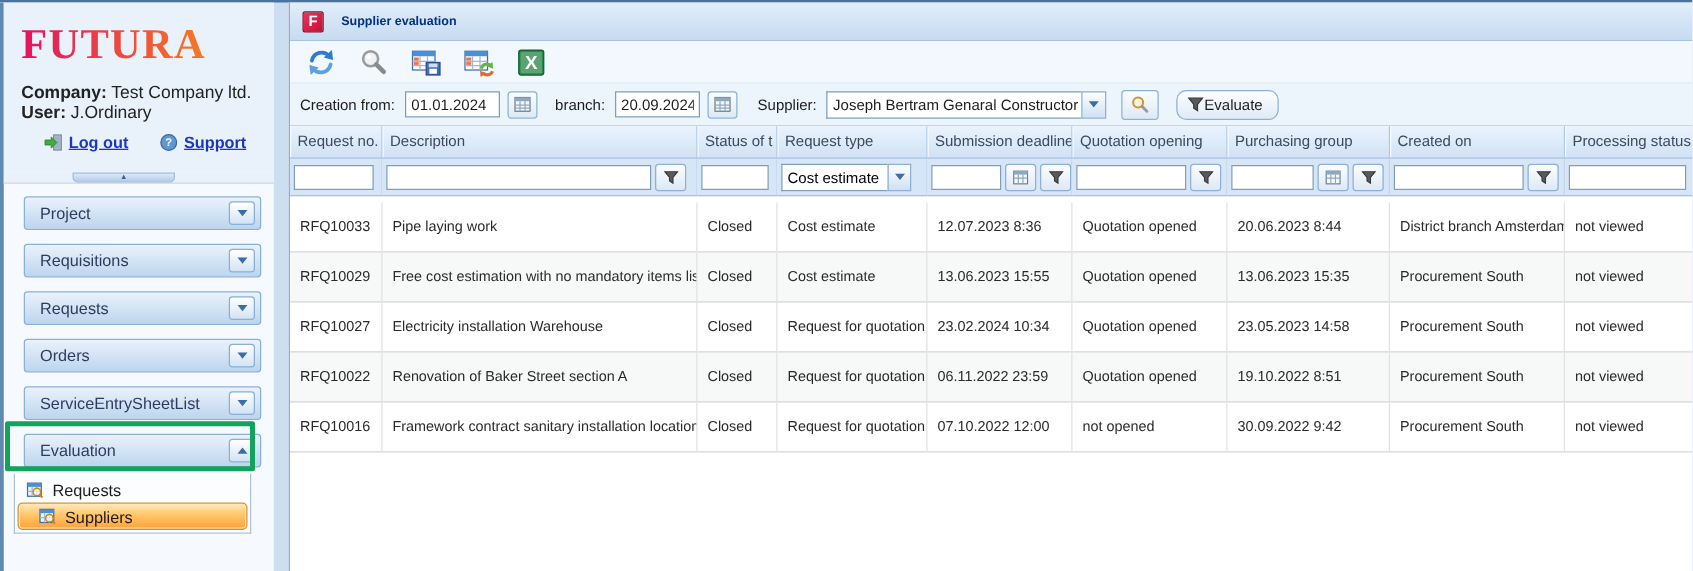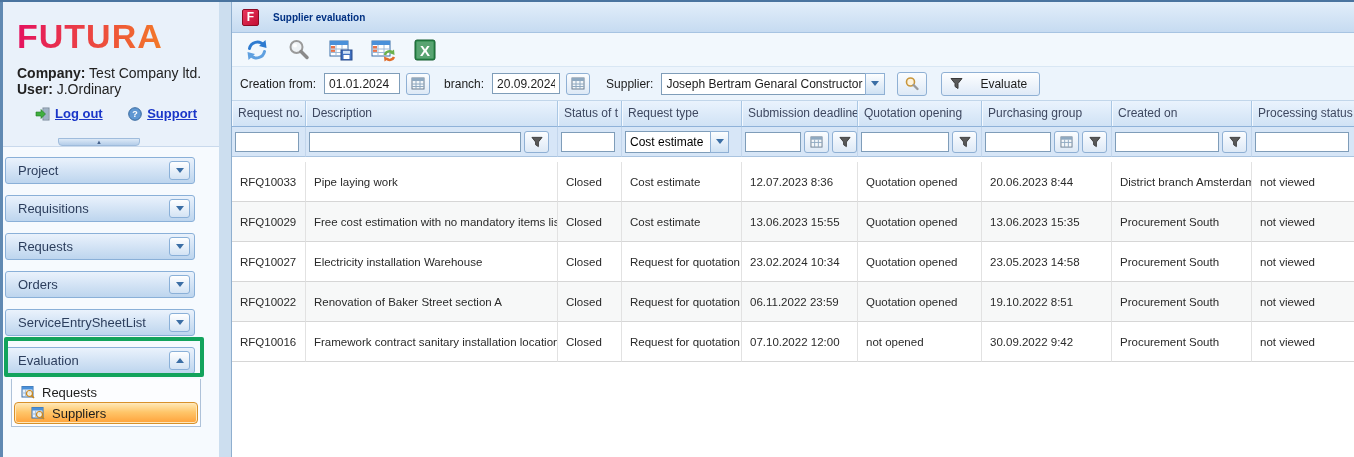"FUTURA" .logo { font-family: none -> Liberation Serif, serif }
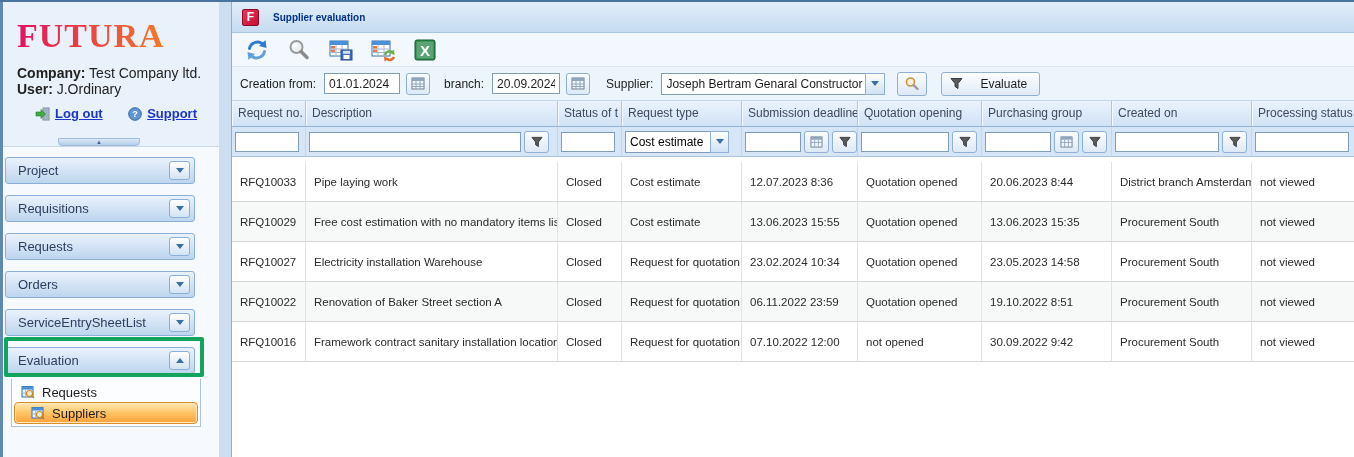"Evaluate" .evaluate-btn { border-radius: 3px -> 8px; gap: 17px -> 0 }
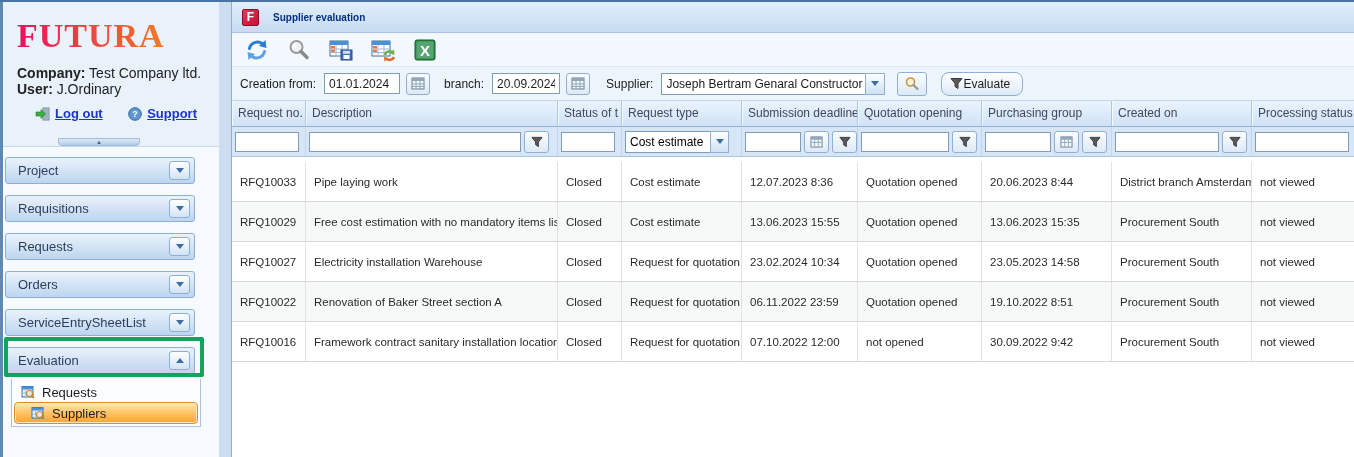"Project" .menu-btn { margin: 0 0 11px 2px -> 0 0 11px 16px }
